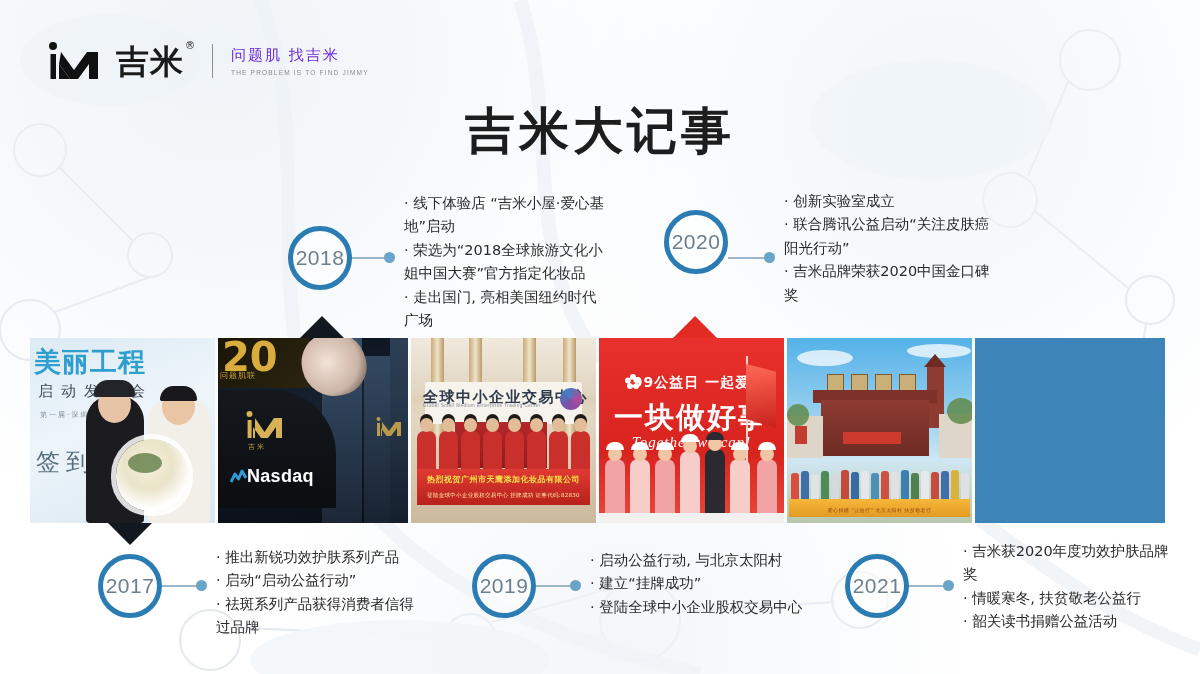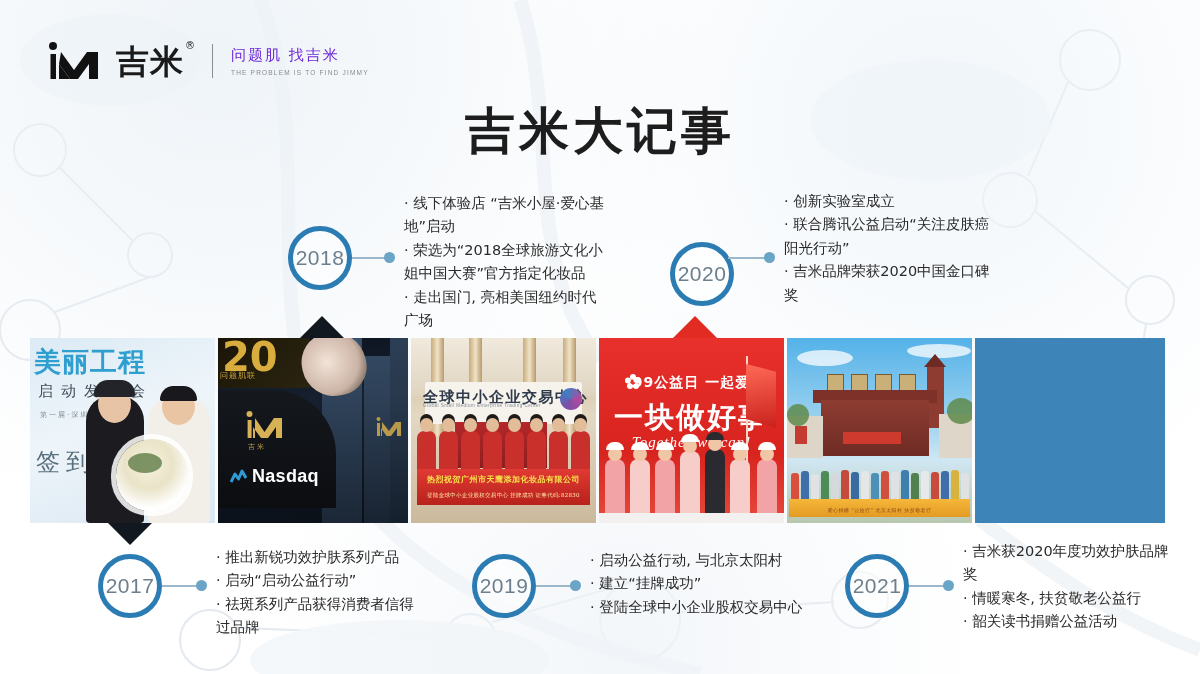"2020" div.year-circle { margin-left: 6px -> none; top: 242px -> 210px }
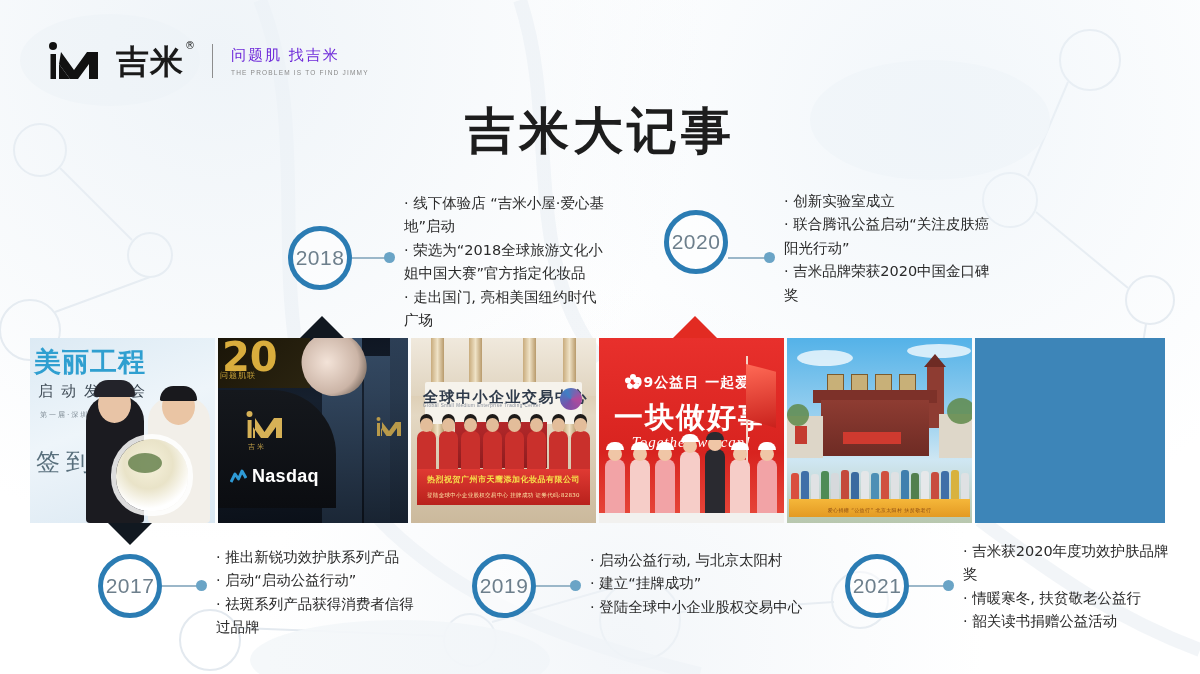"Nasdaq" .ph2 .nasdaq-row { gap: 5px -> none }
